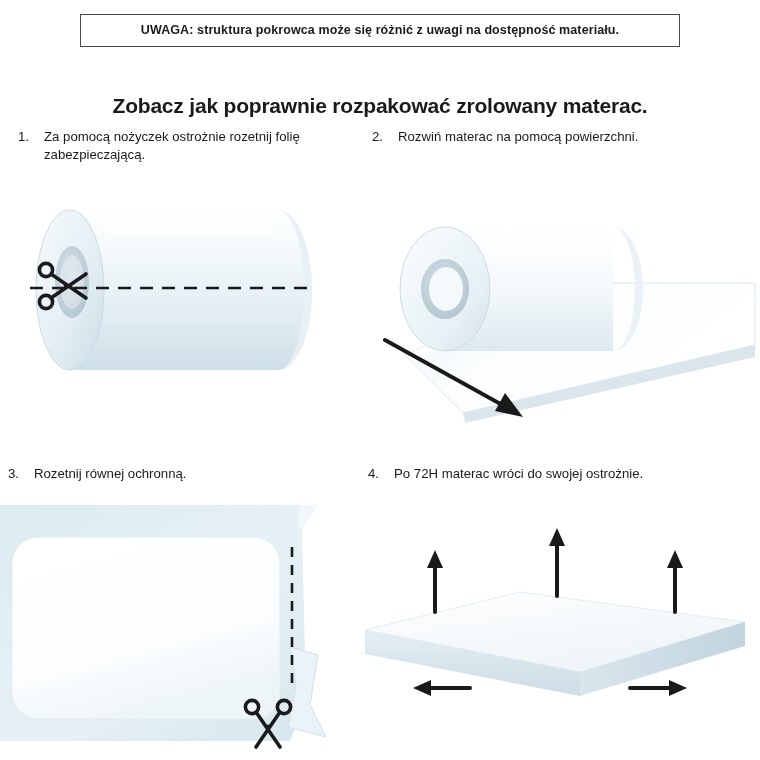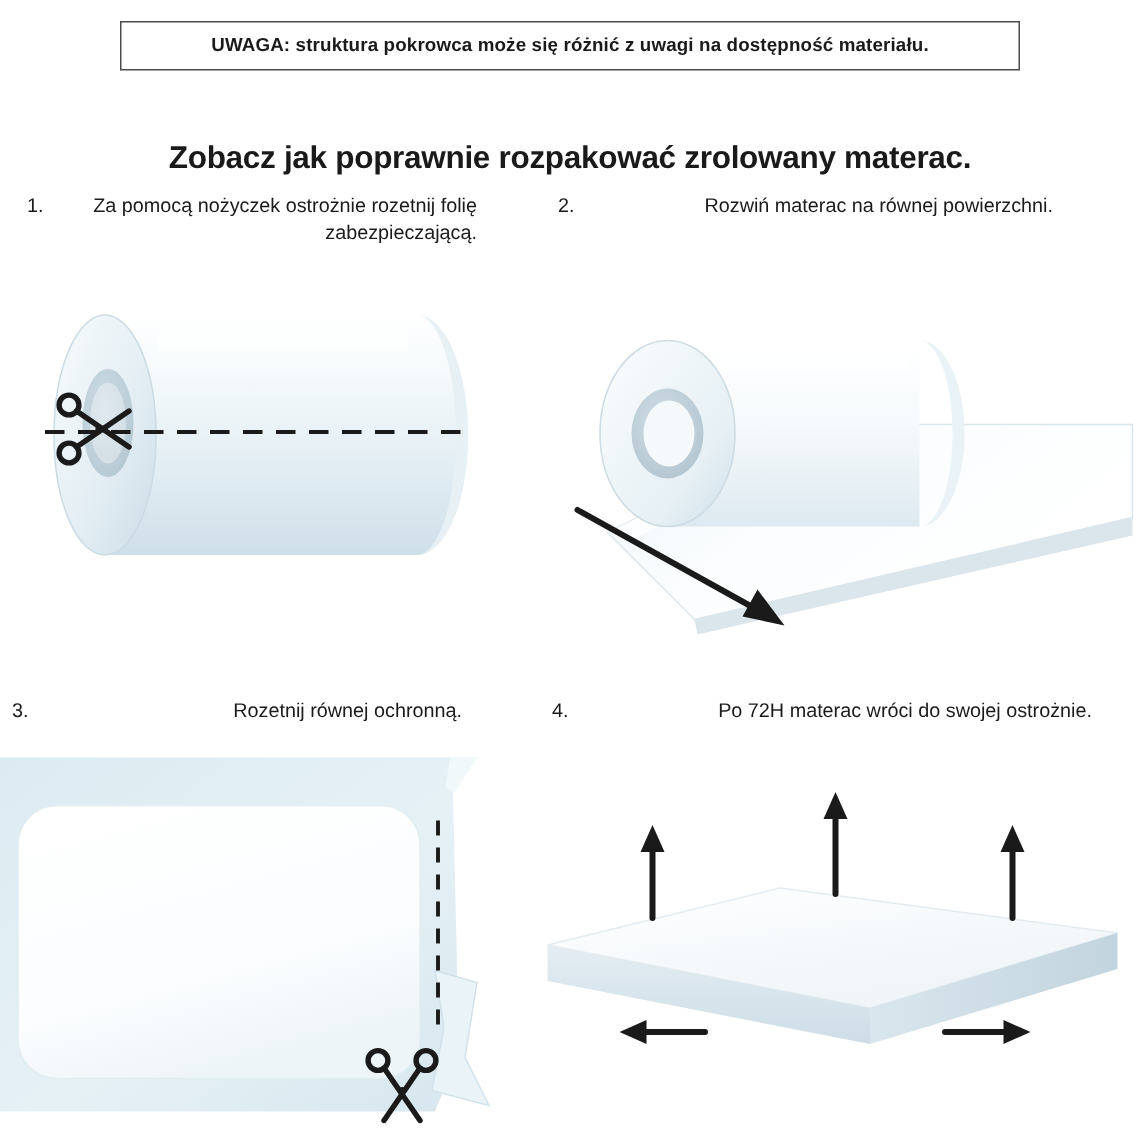"Za pomocą nożyczek ostrożnie rozetnij" .step-caption .txt { text-align: right -> none }
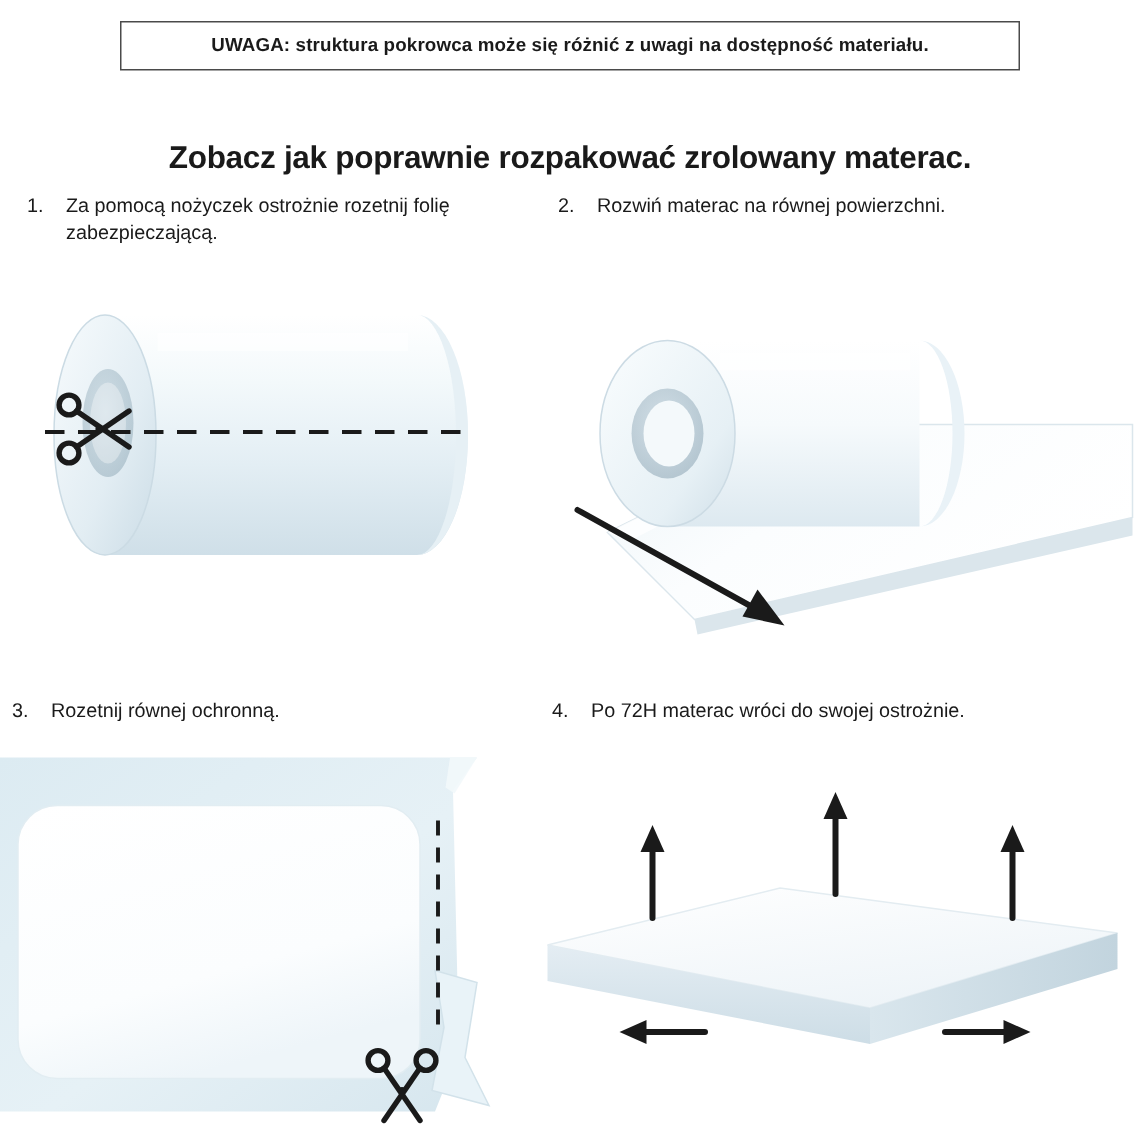"Rozwiń materac na równej powierzchni." span.txt { text: równej -> pomocą }
